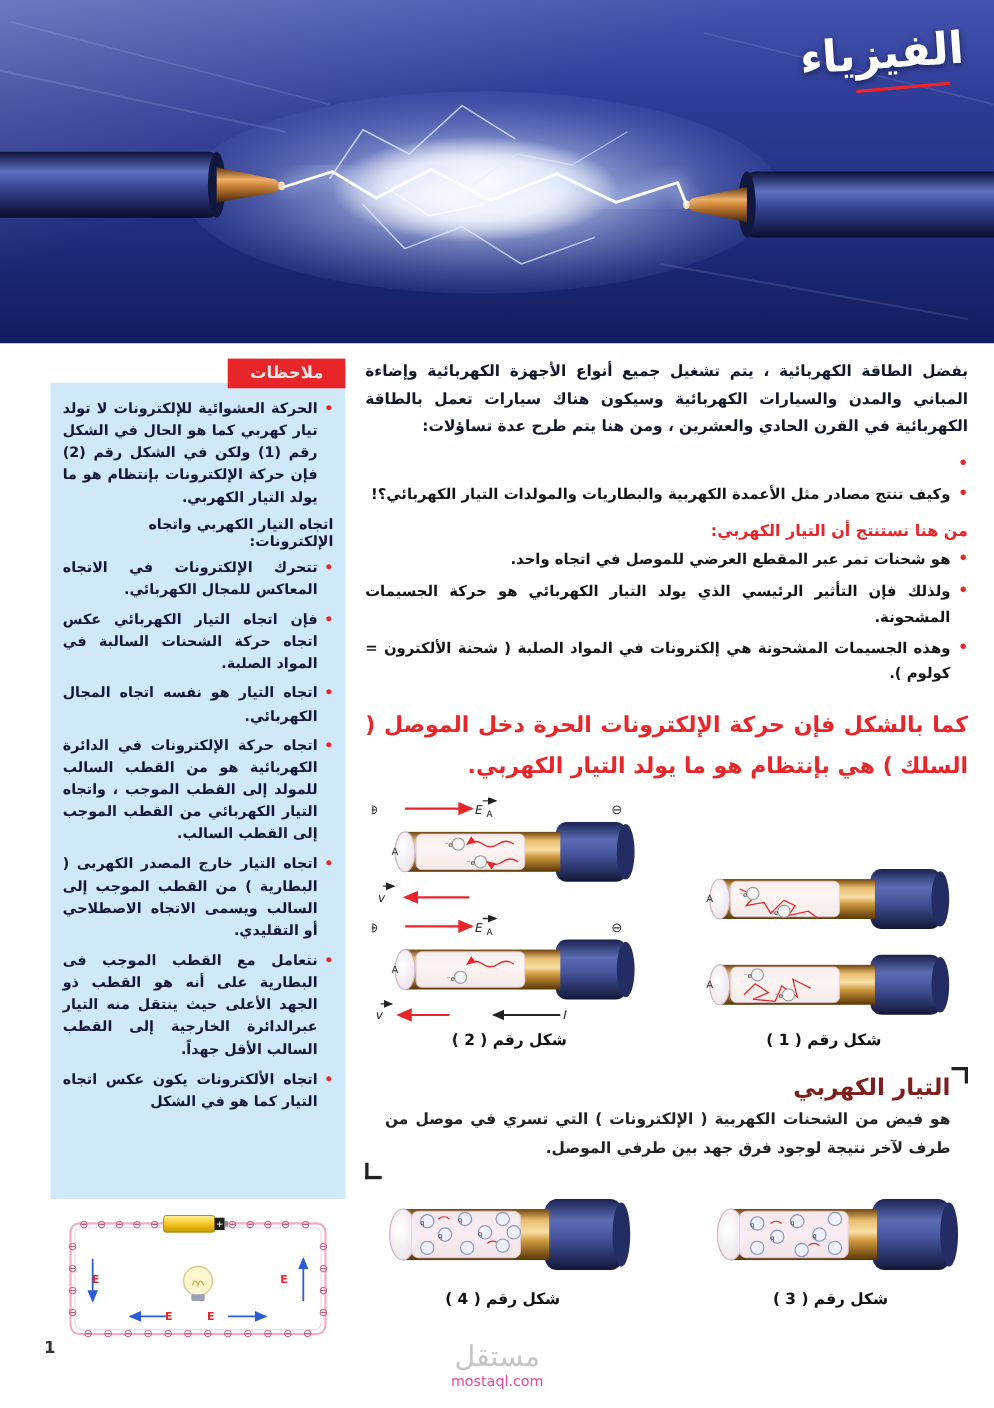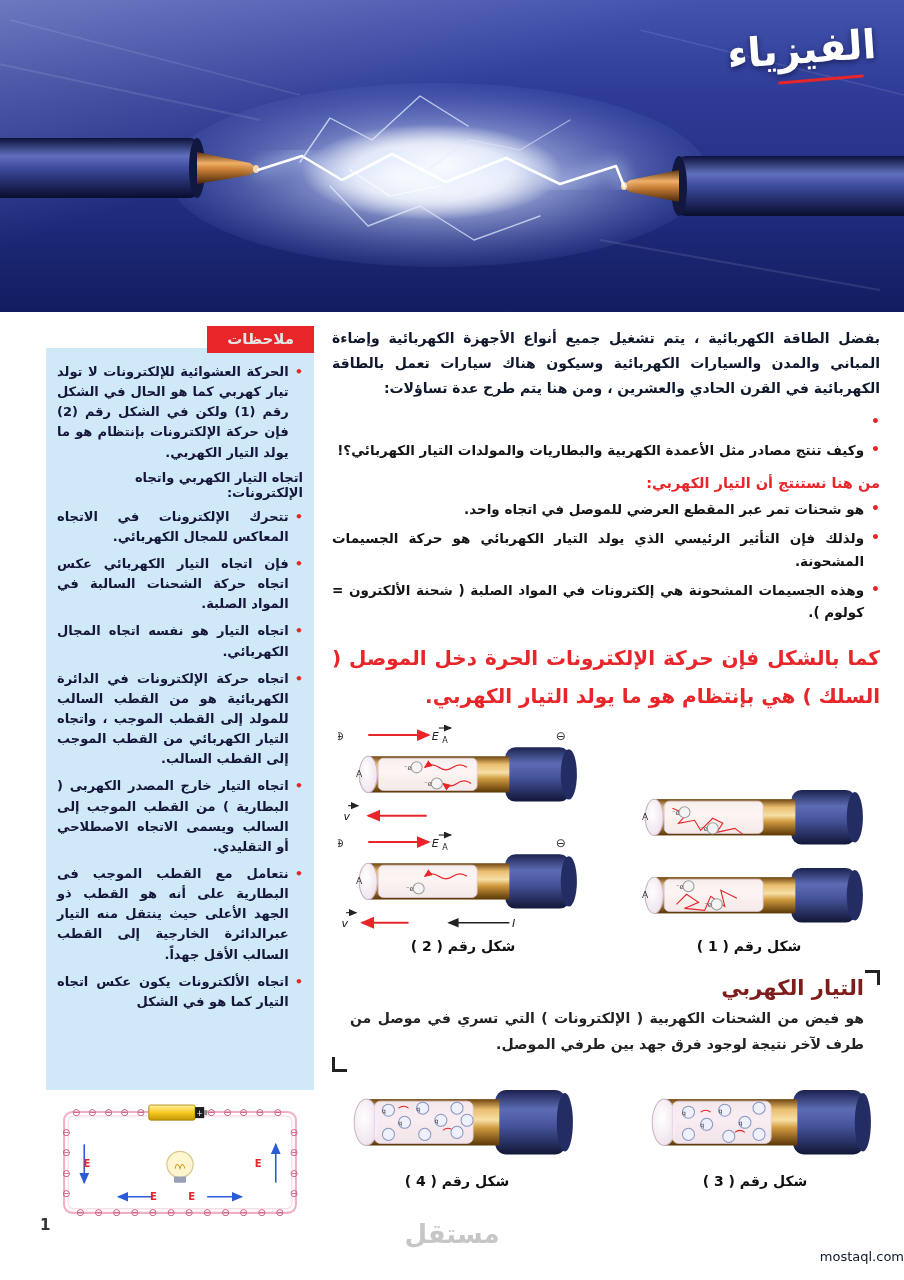"مستقل" .watermark .wm-t { font-weight: bold -> normal }
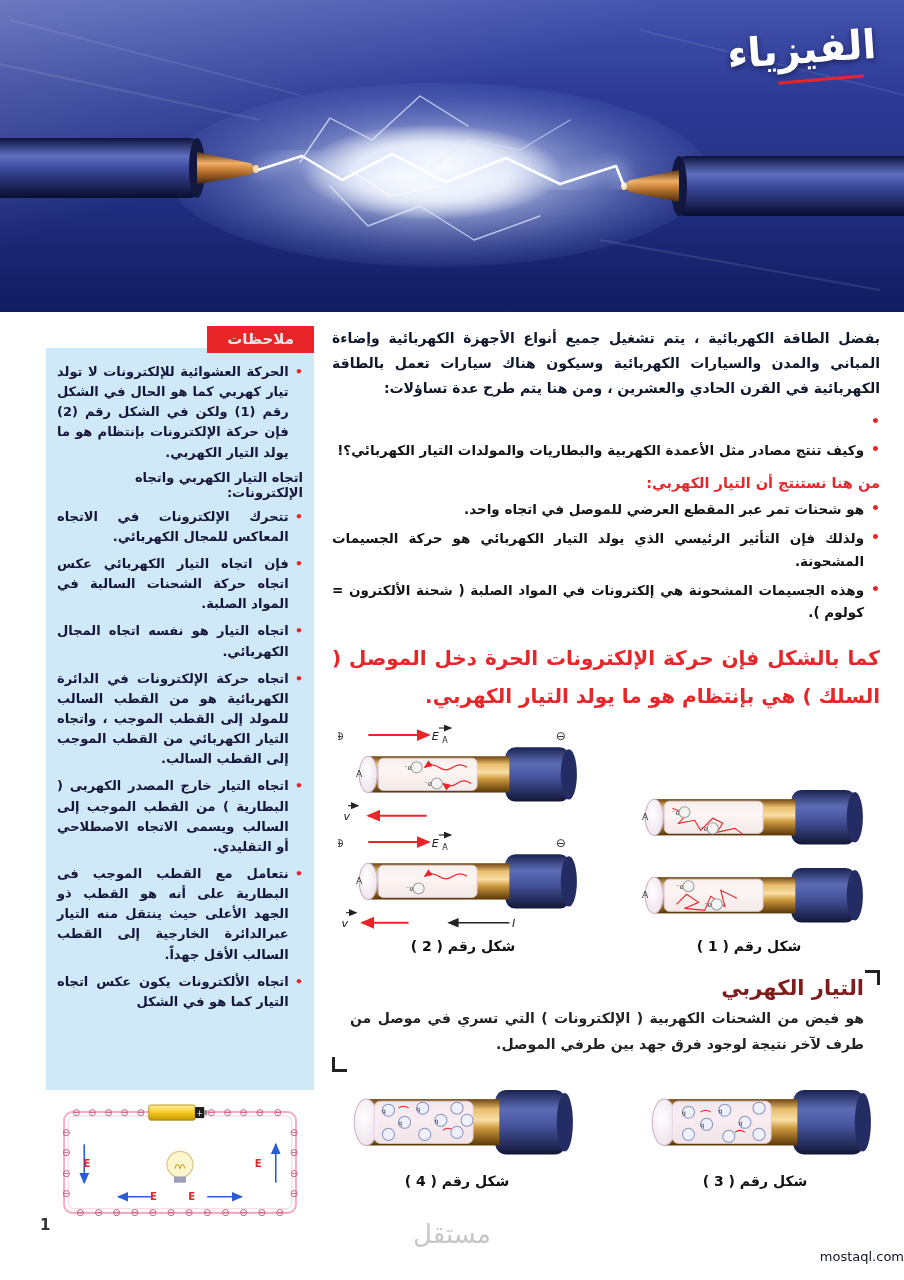"mostaql.com" .watermark .wm-u { color: #0f172a -> #ec4899; text-align: right -> none }
